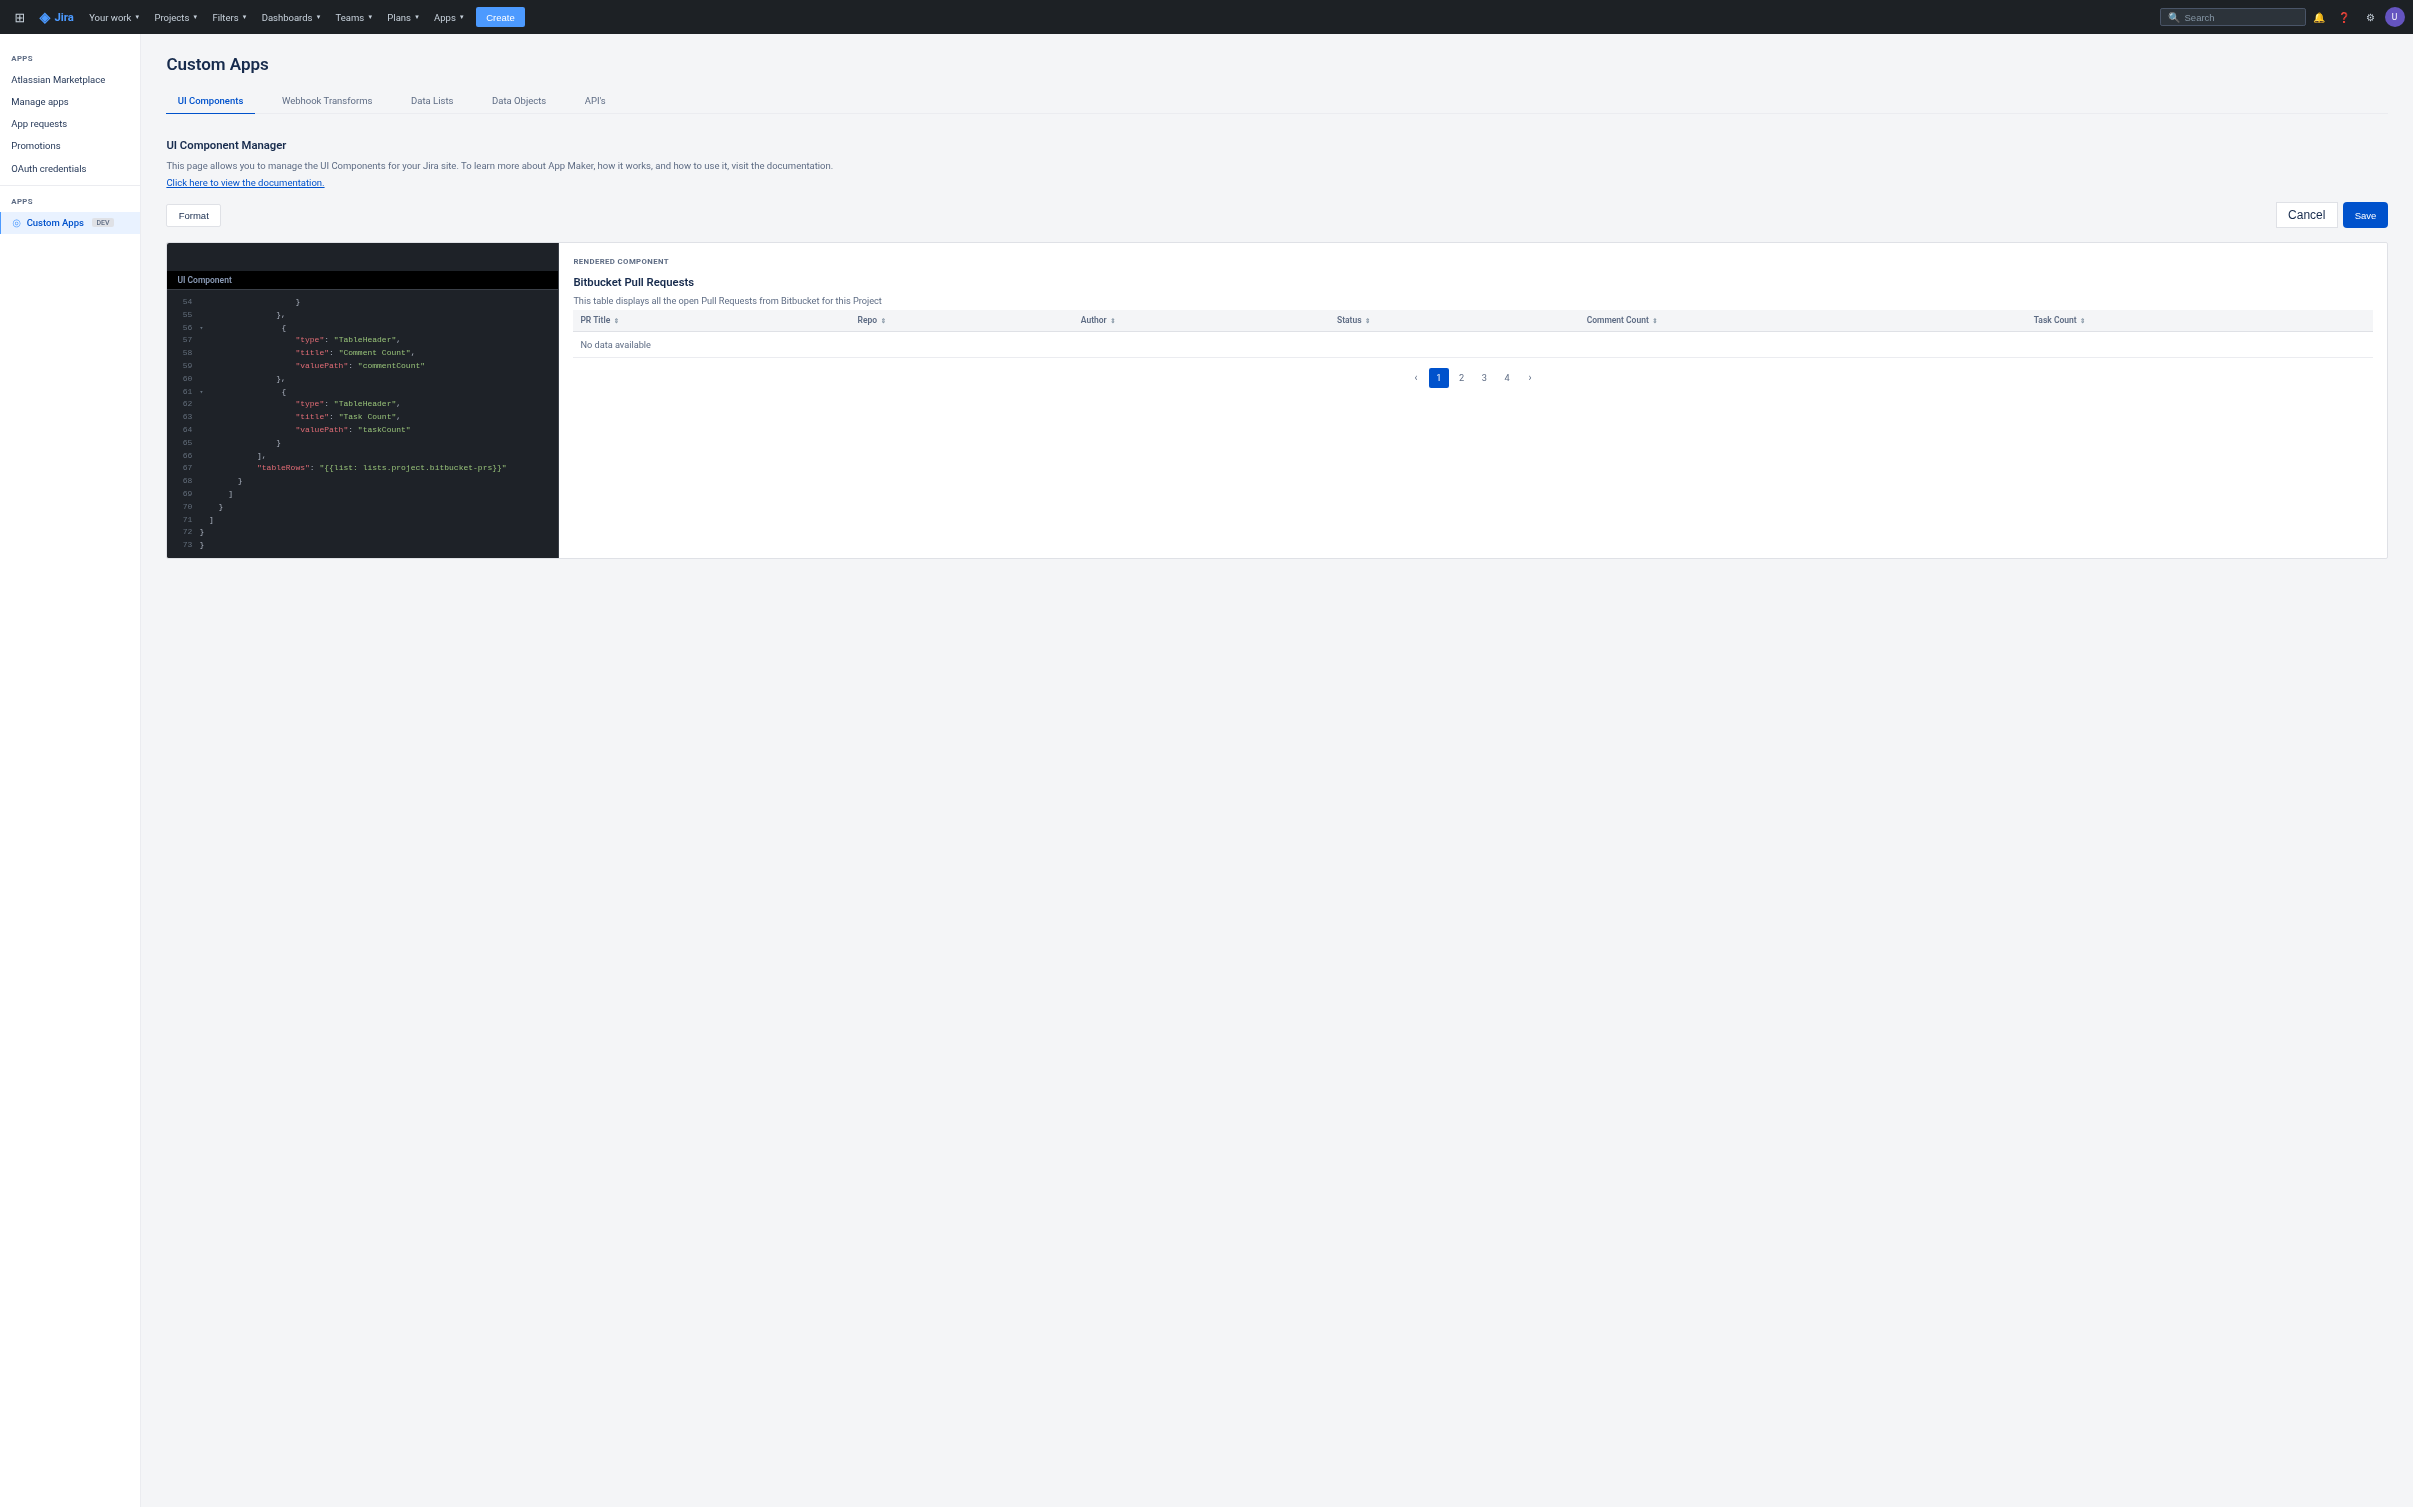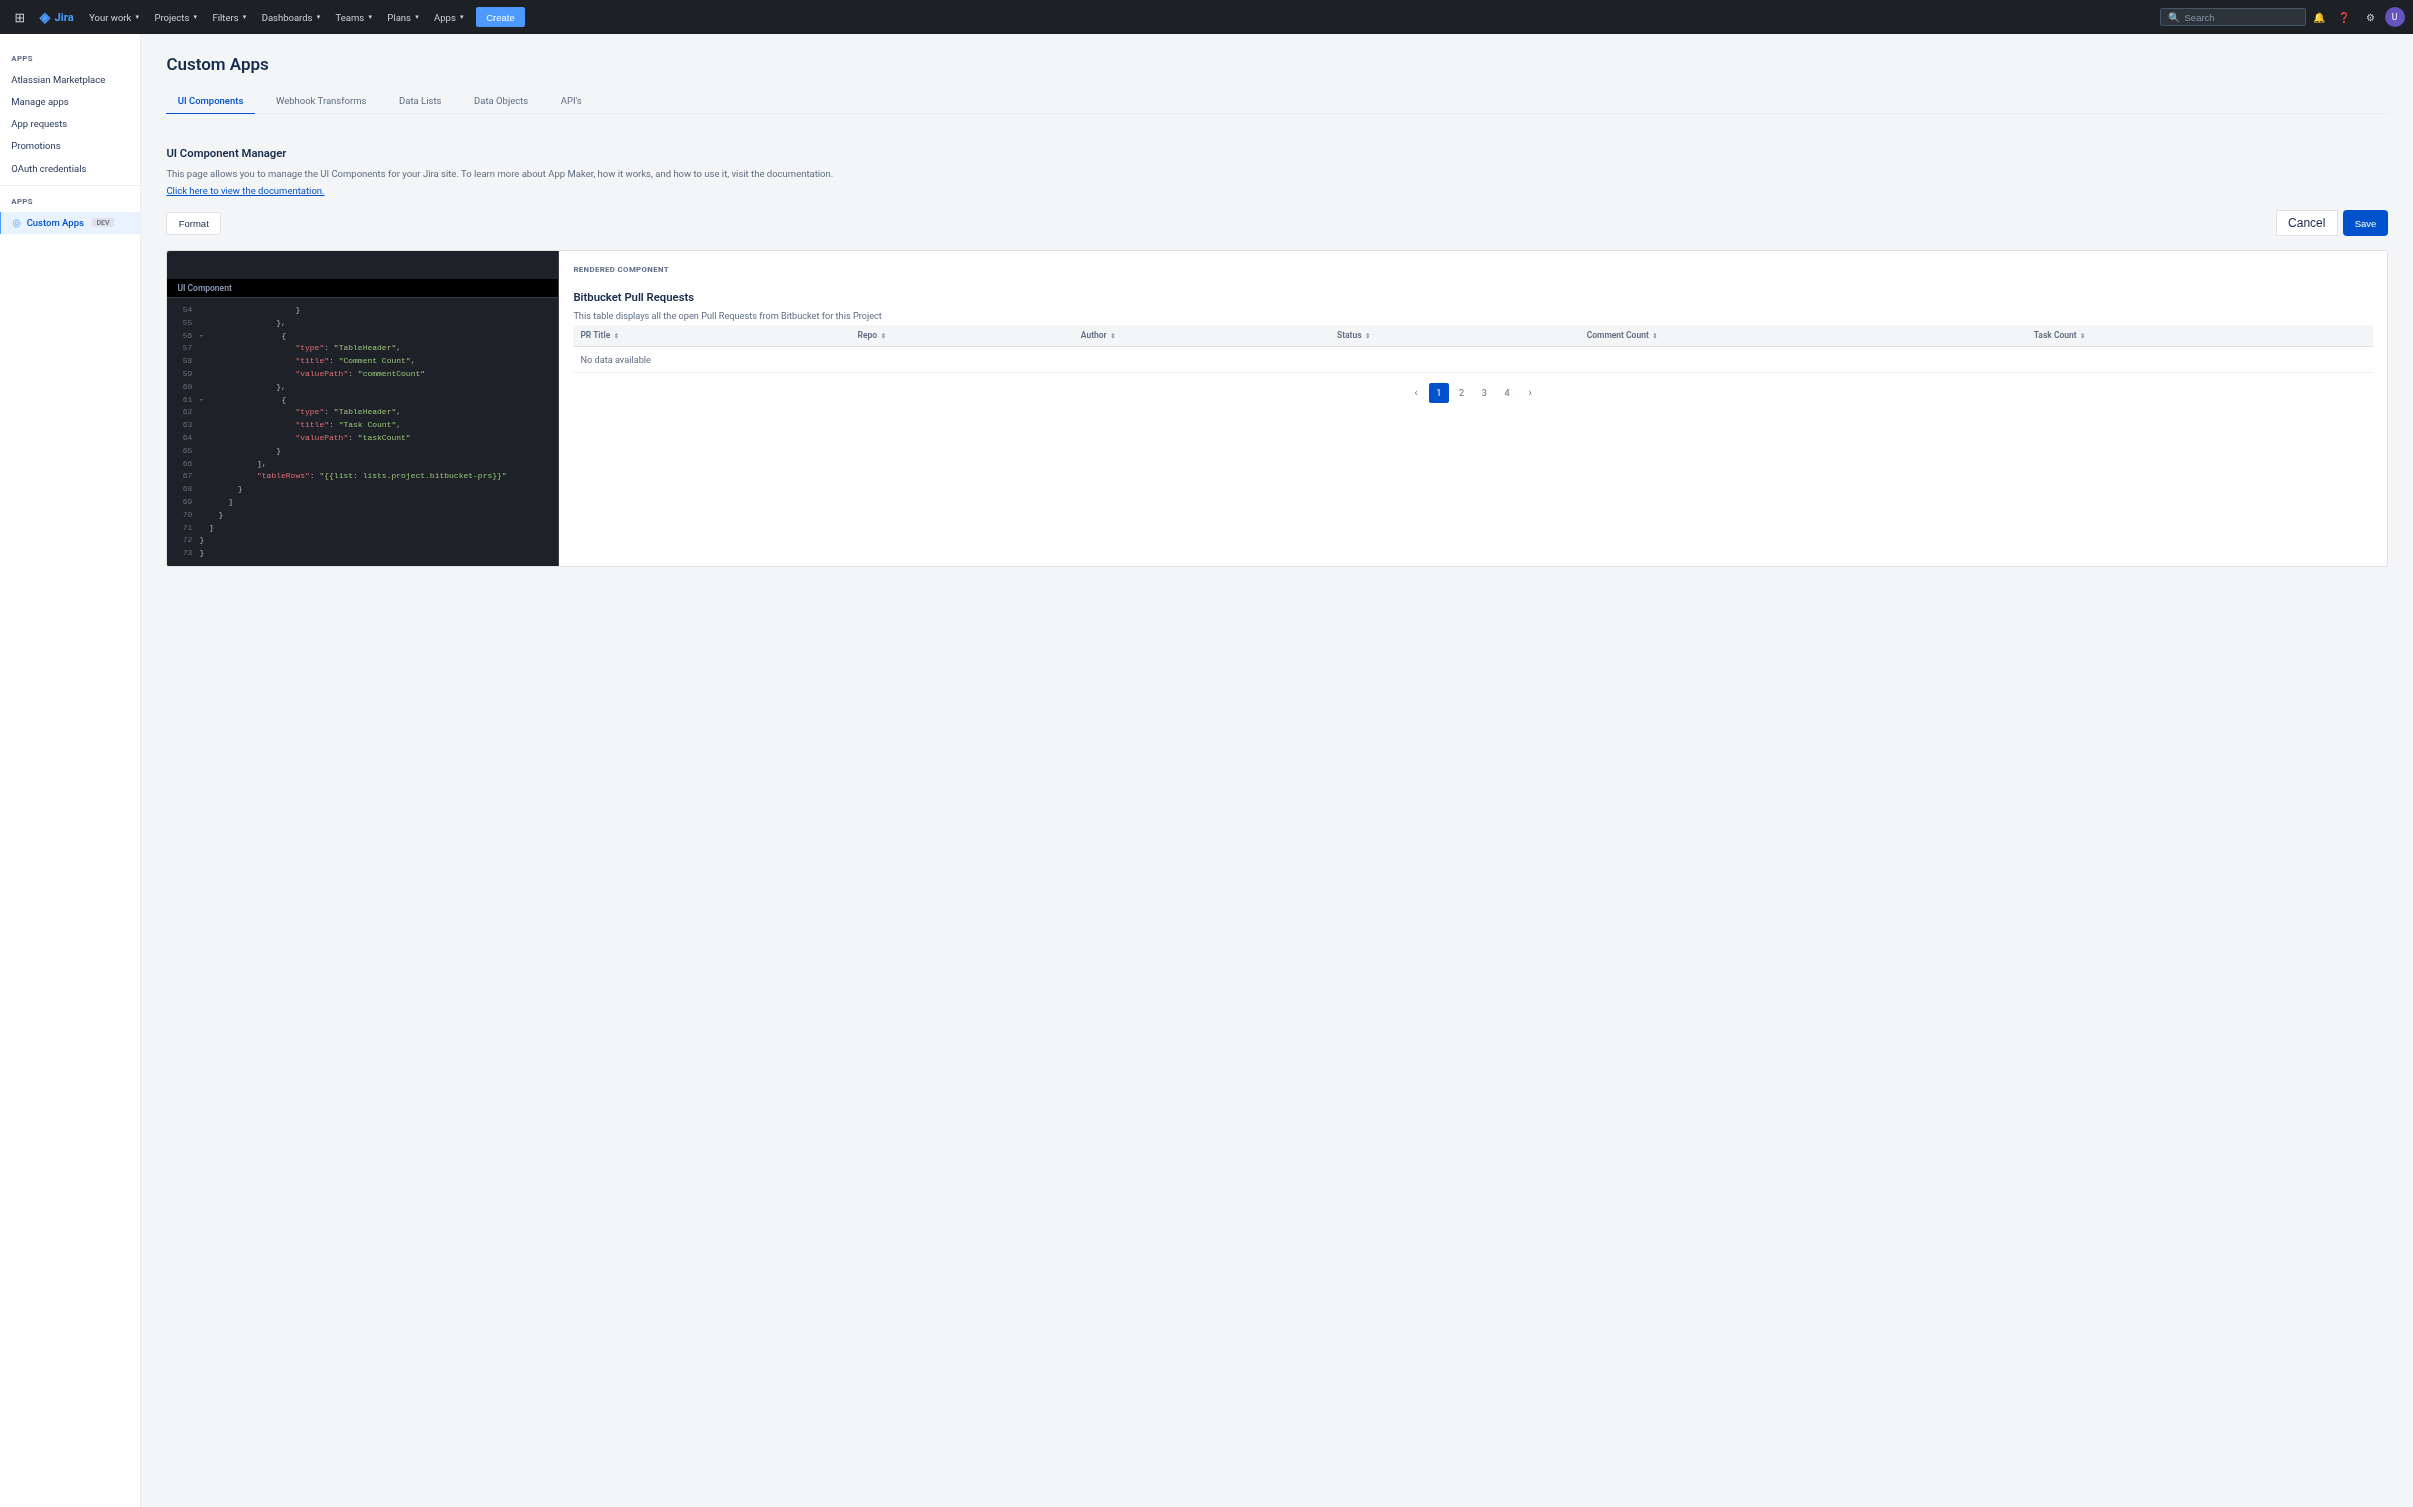"UI Components" .tabs { gap: 10px -> 16px; margin-bottom: 33px -> 25px }
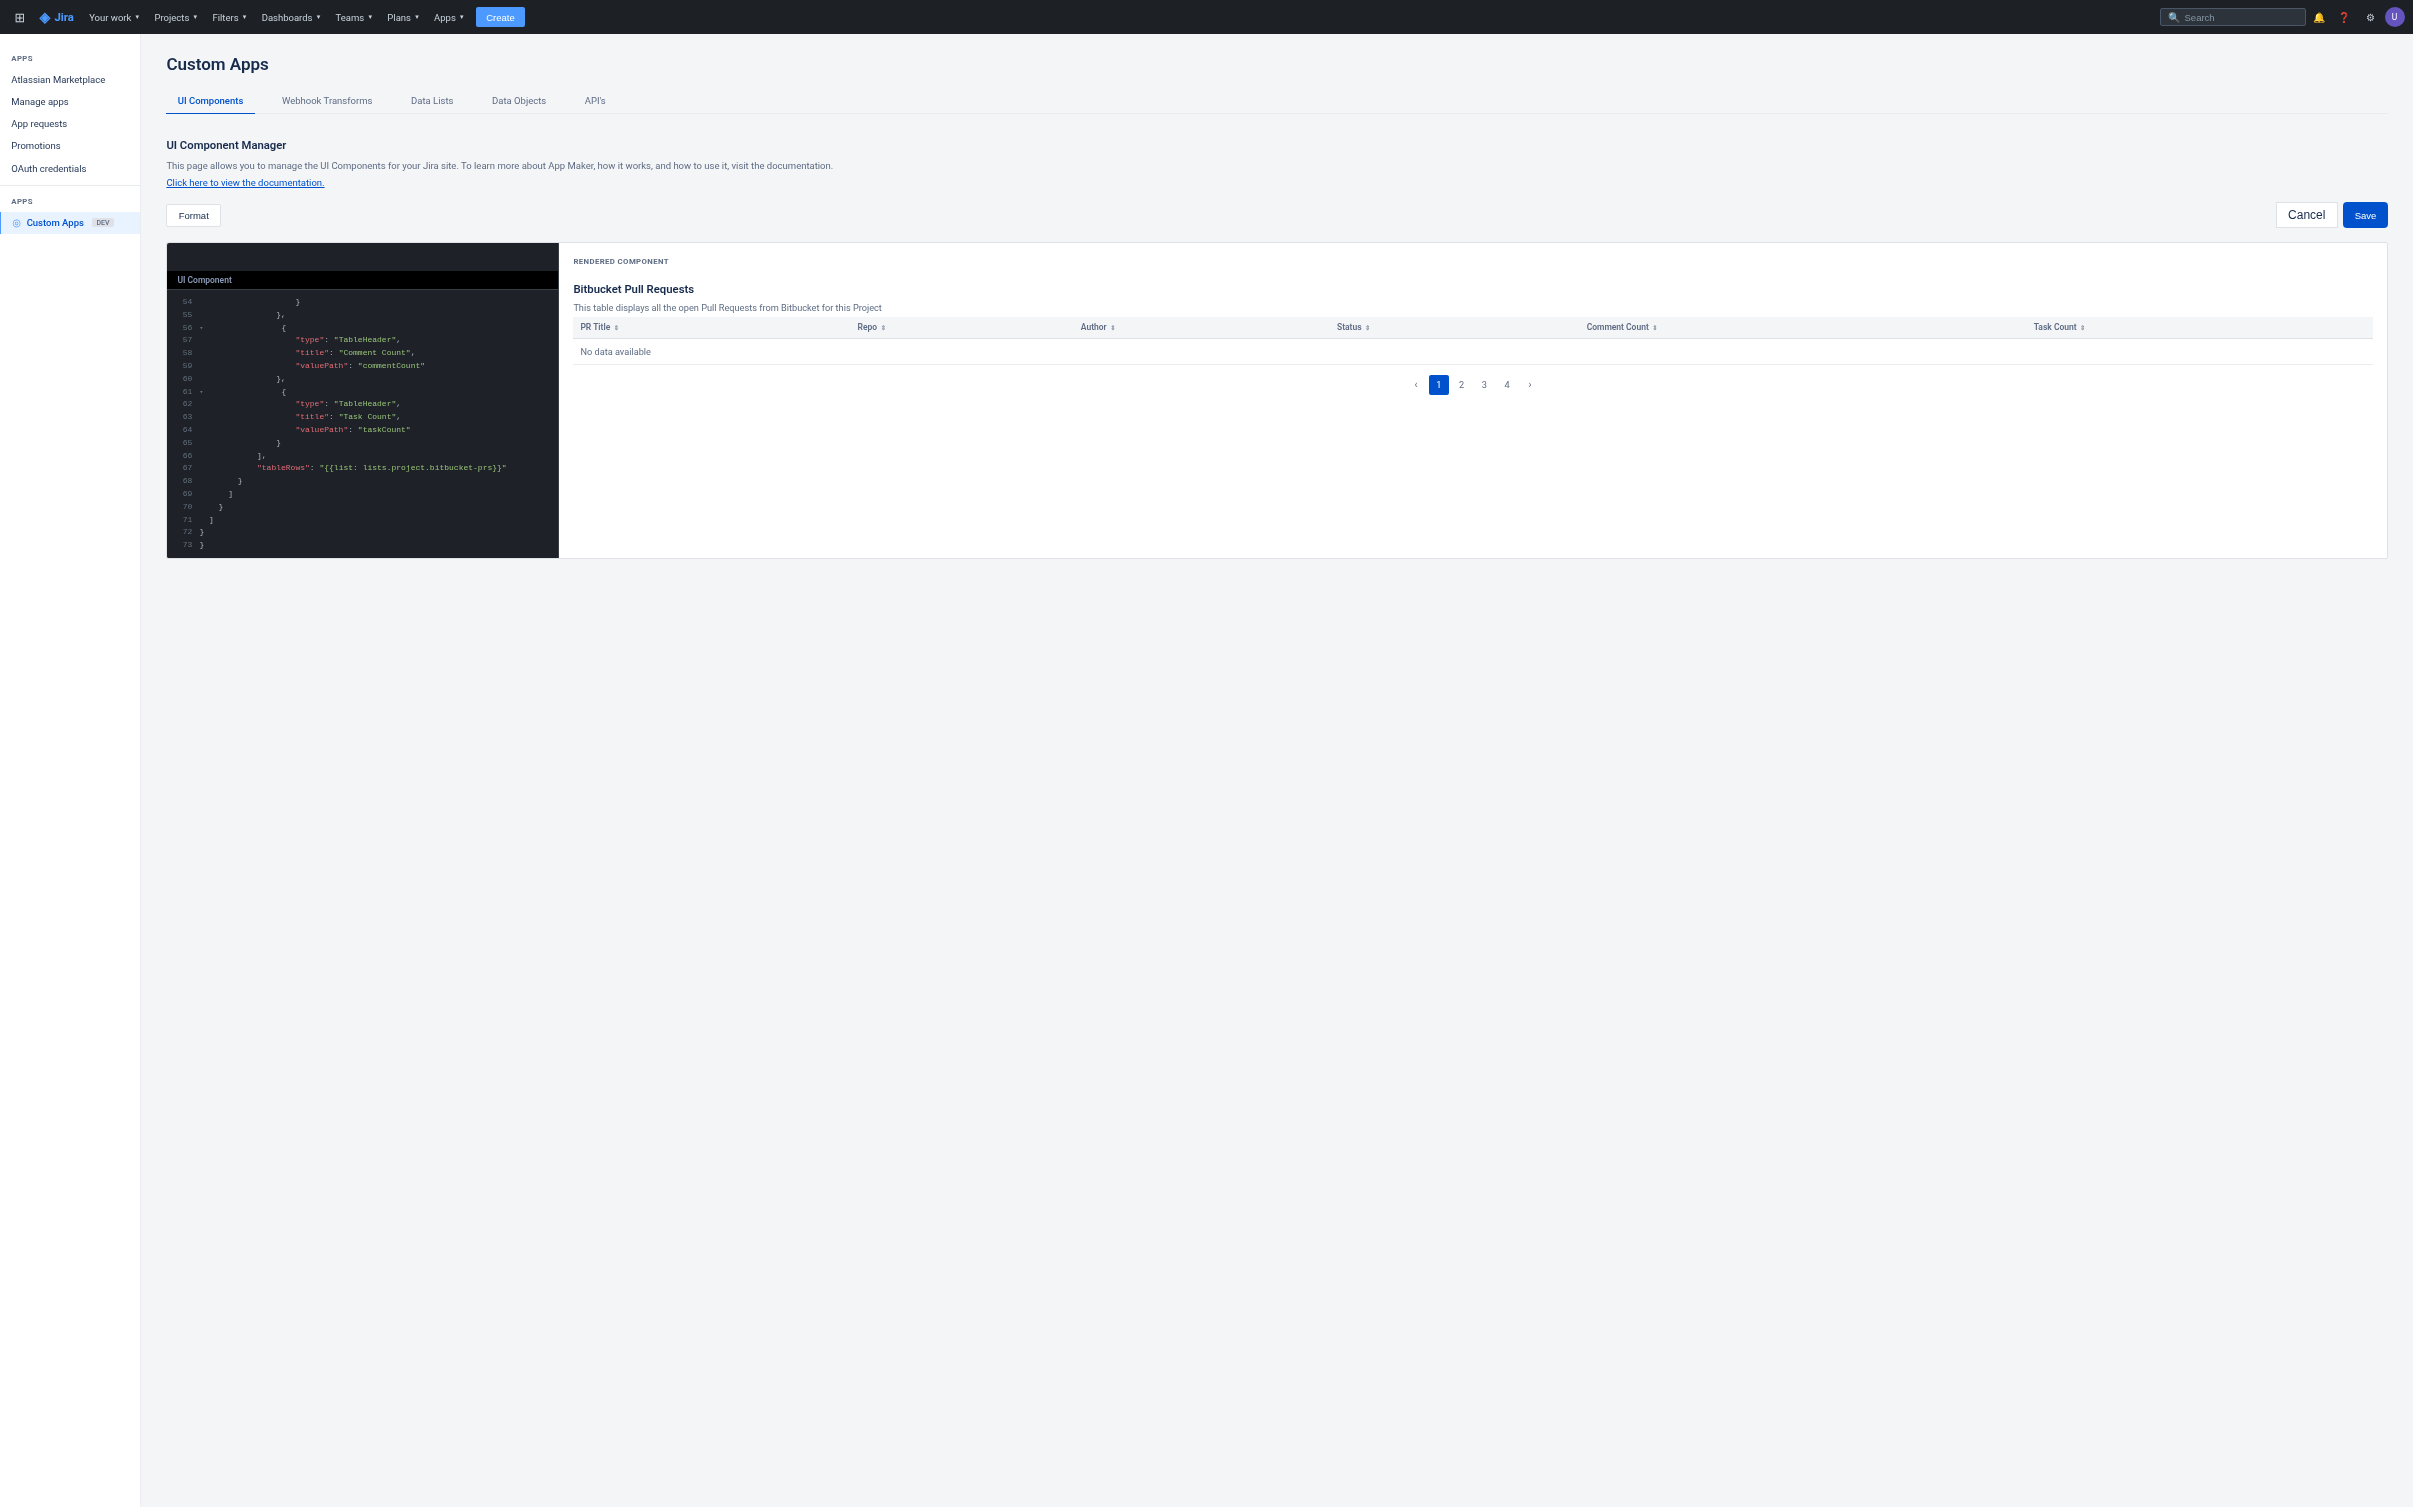"RENDERED COMPONENT" .rendered-header { margin-bottom: 17px -> 10px }
